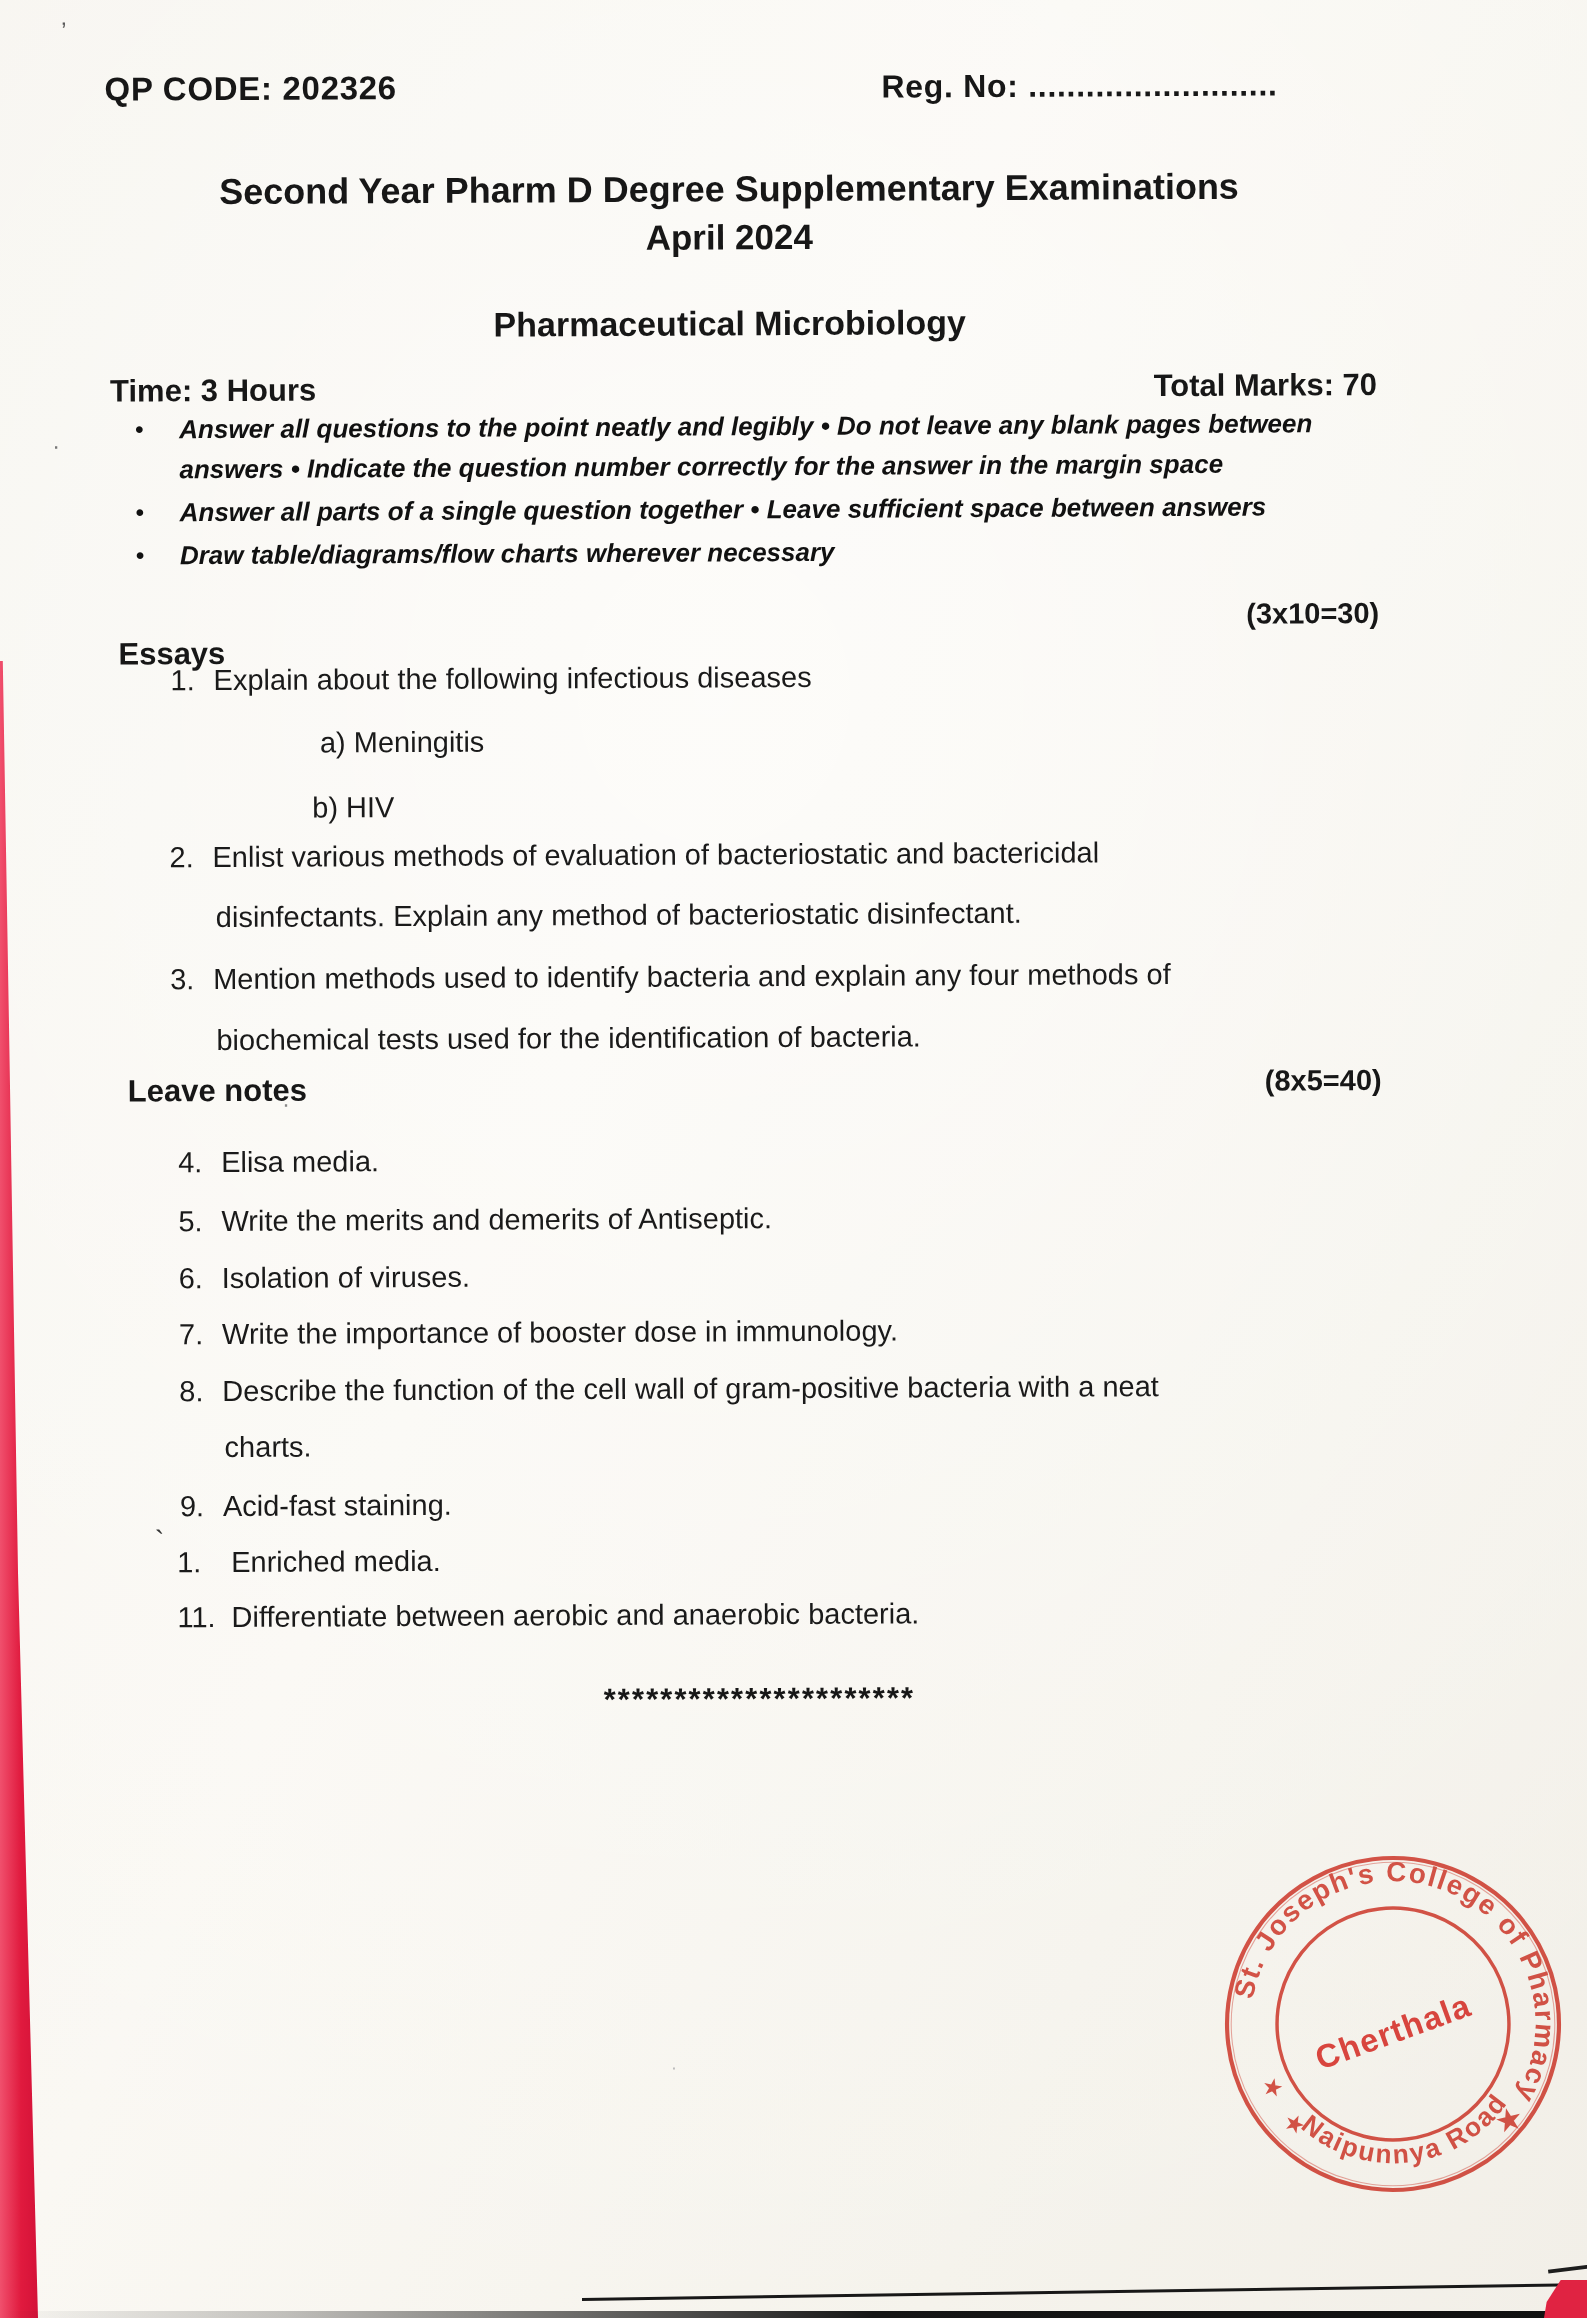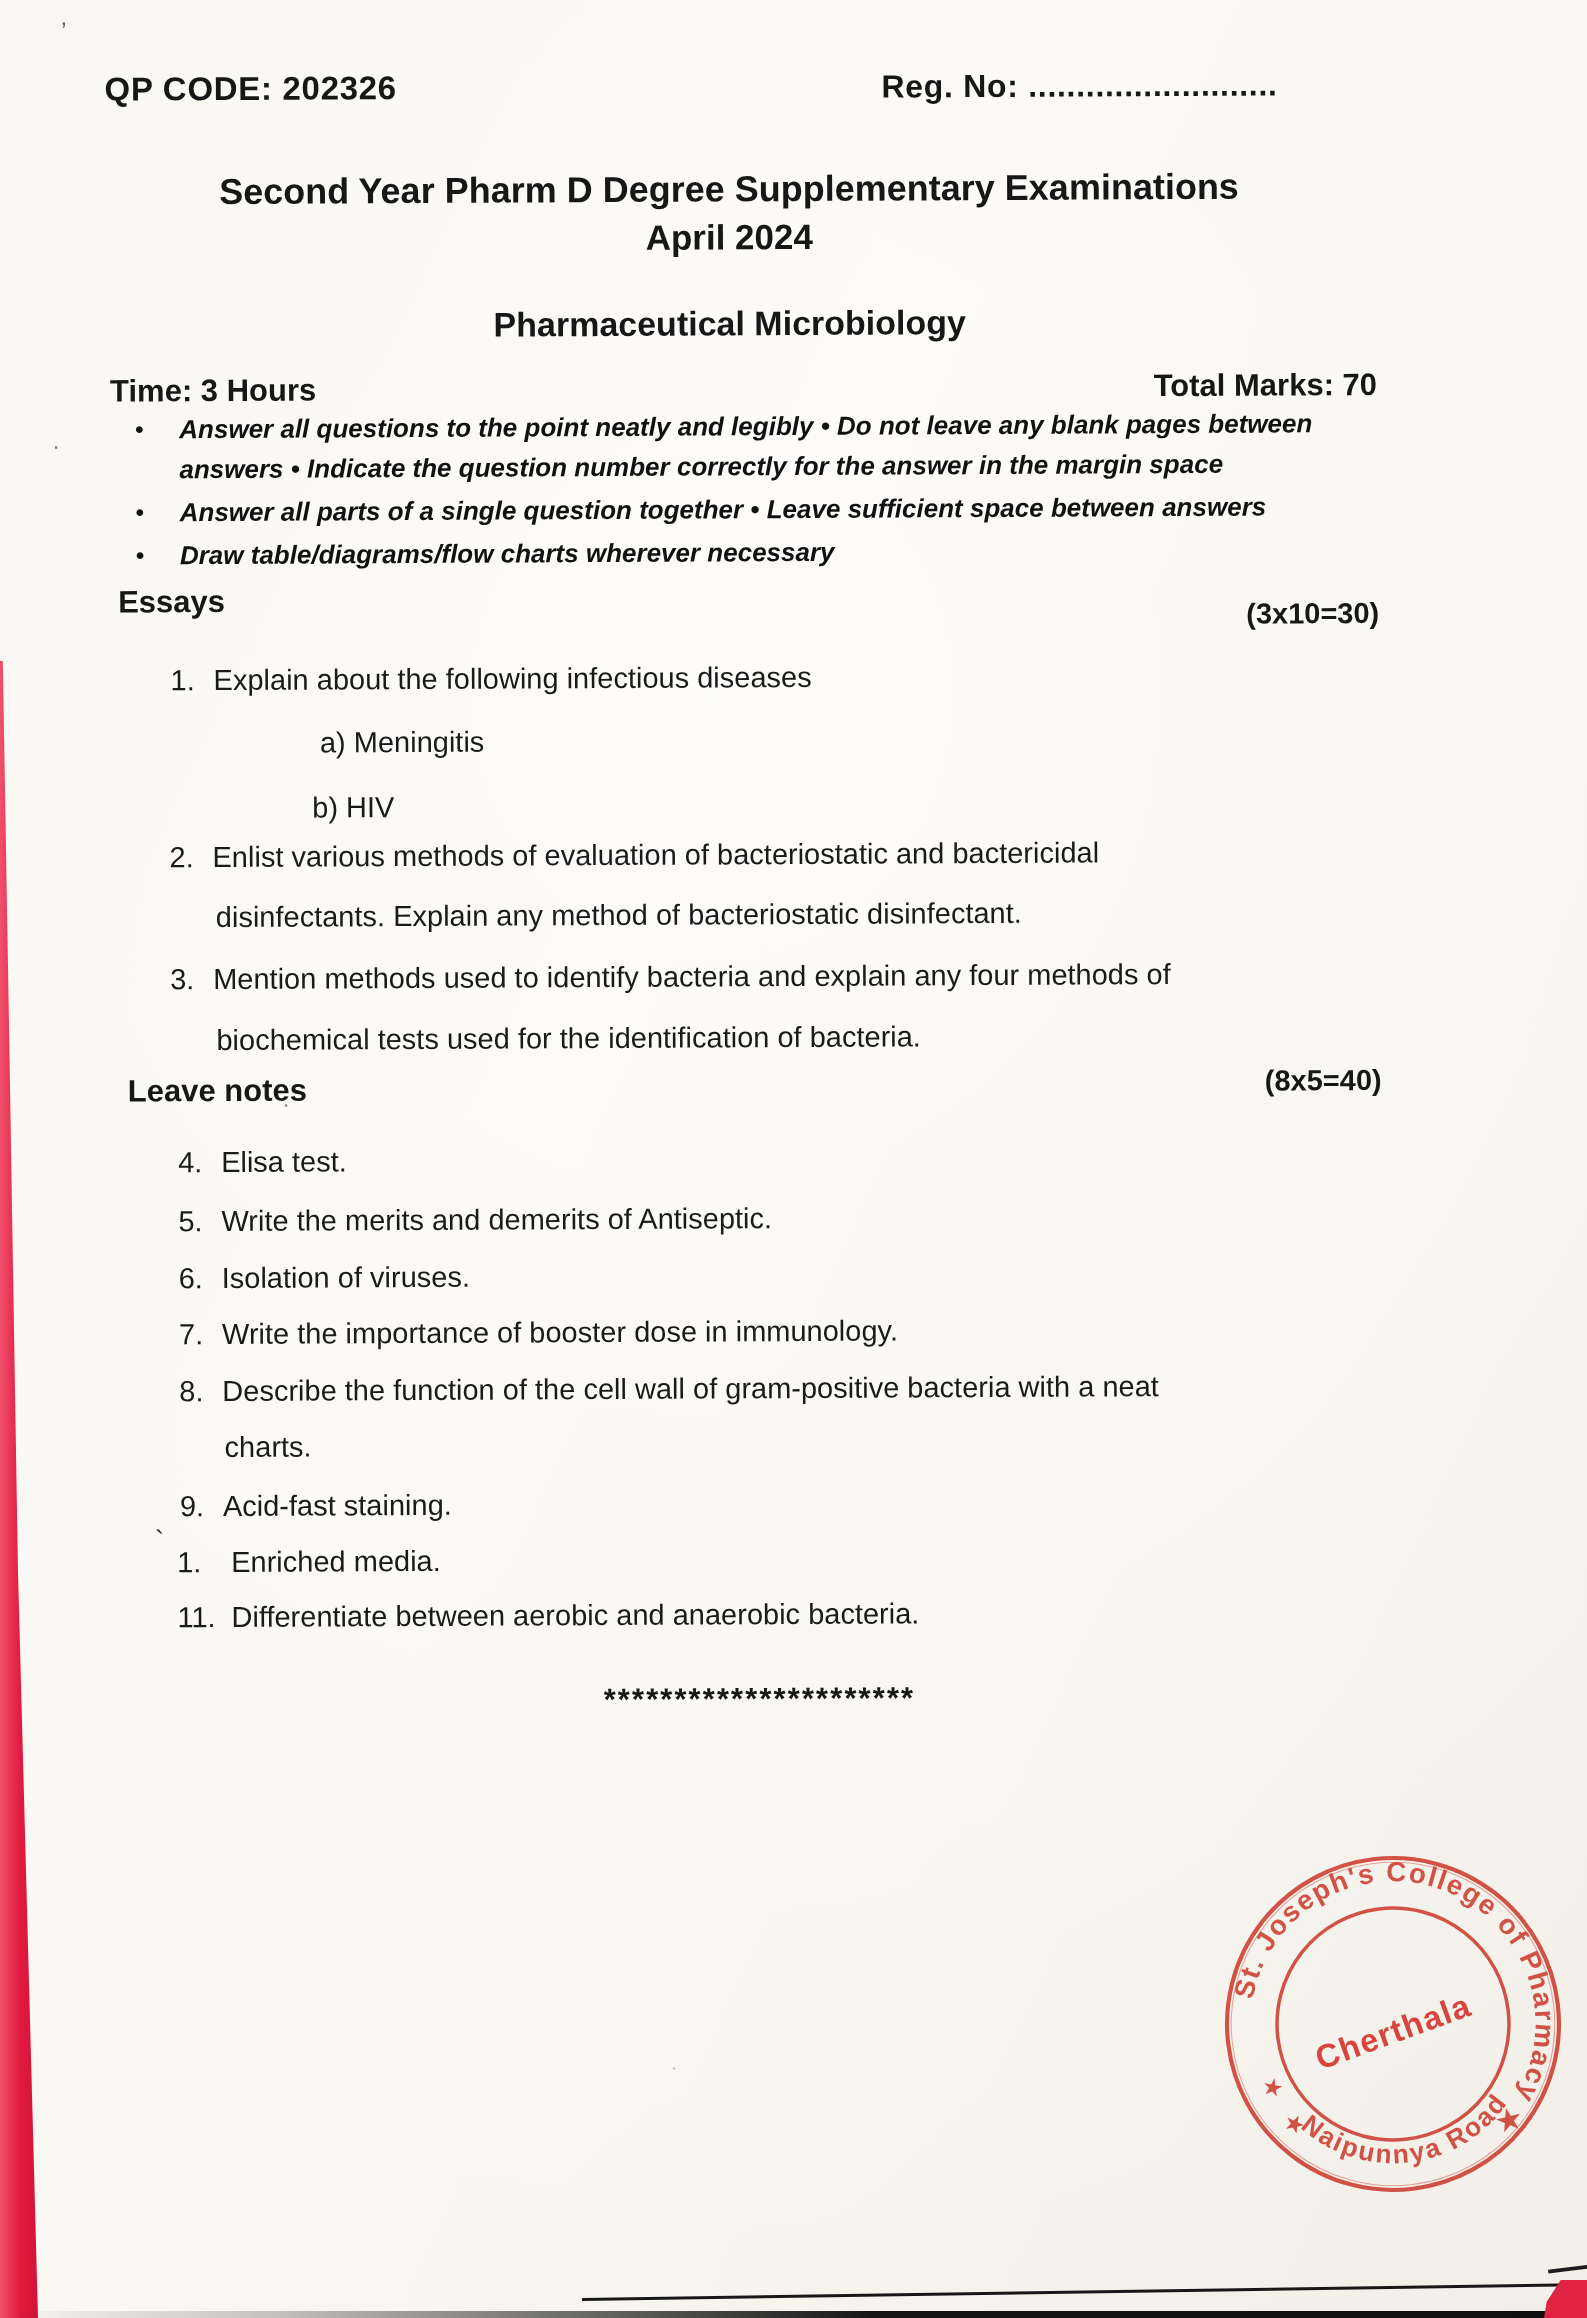"Essays" div.abs { top: 581px -> 633px }
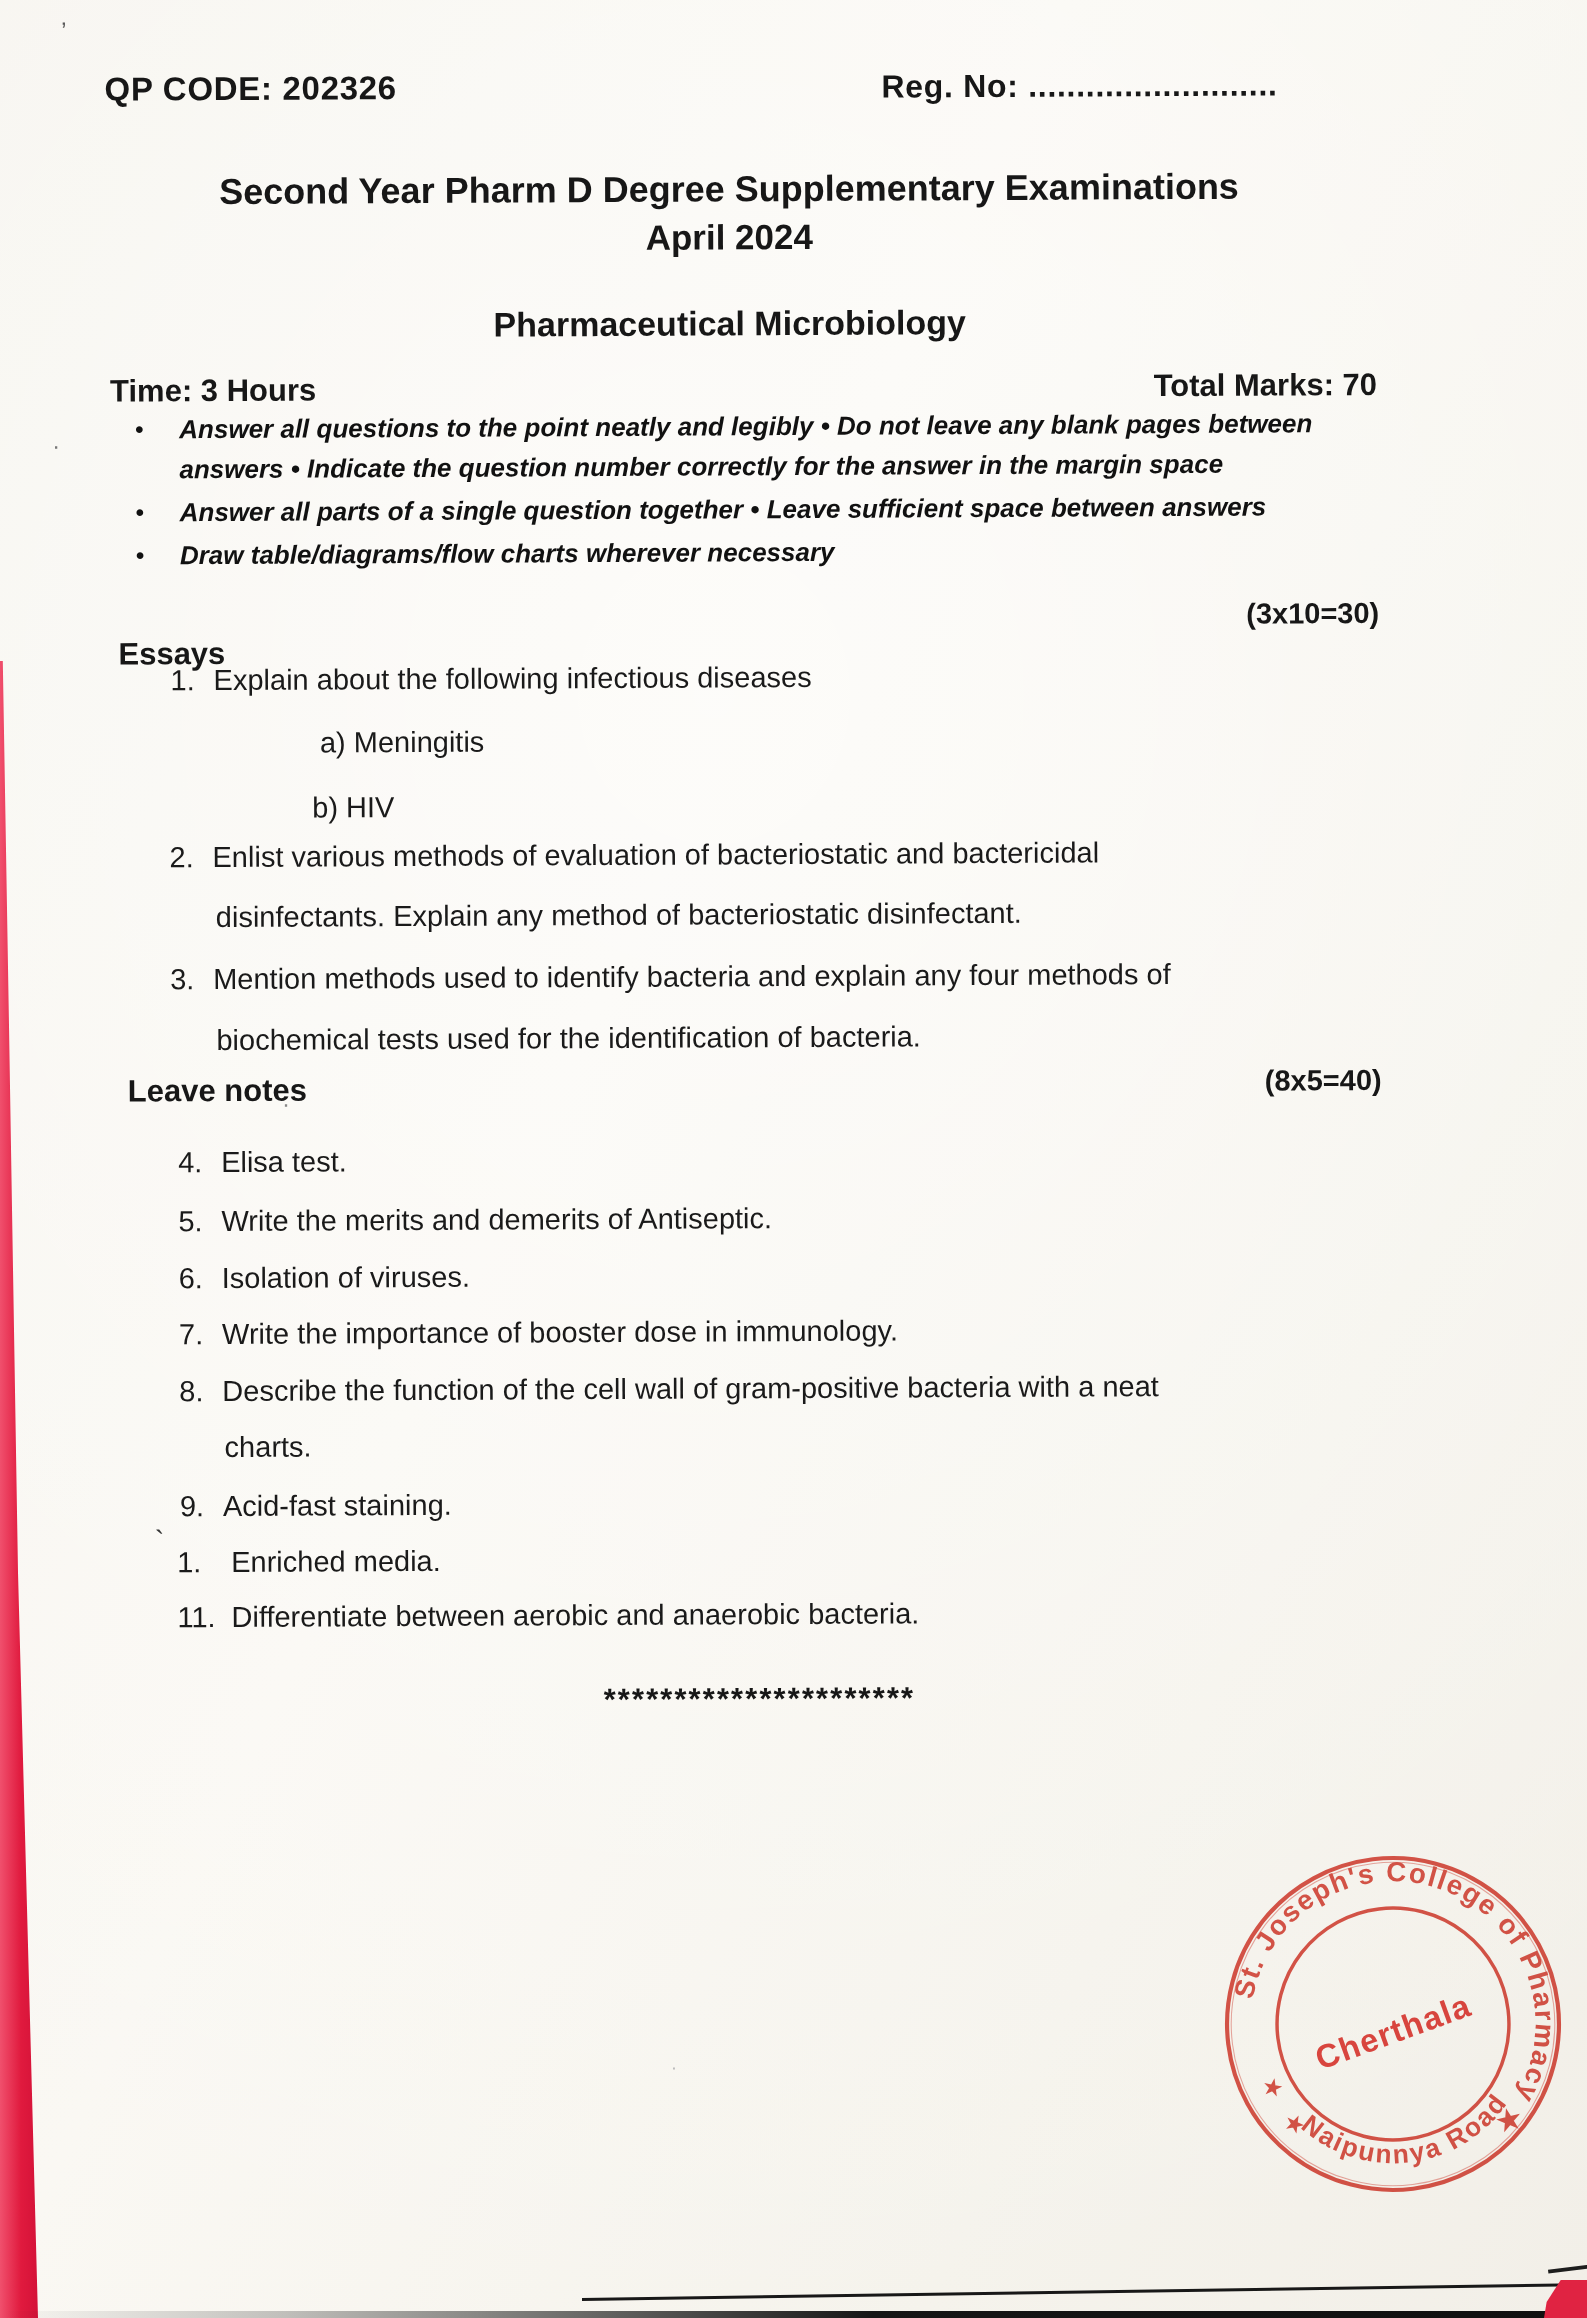"Elisa test." span { text: test -> media }
